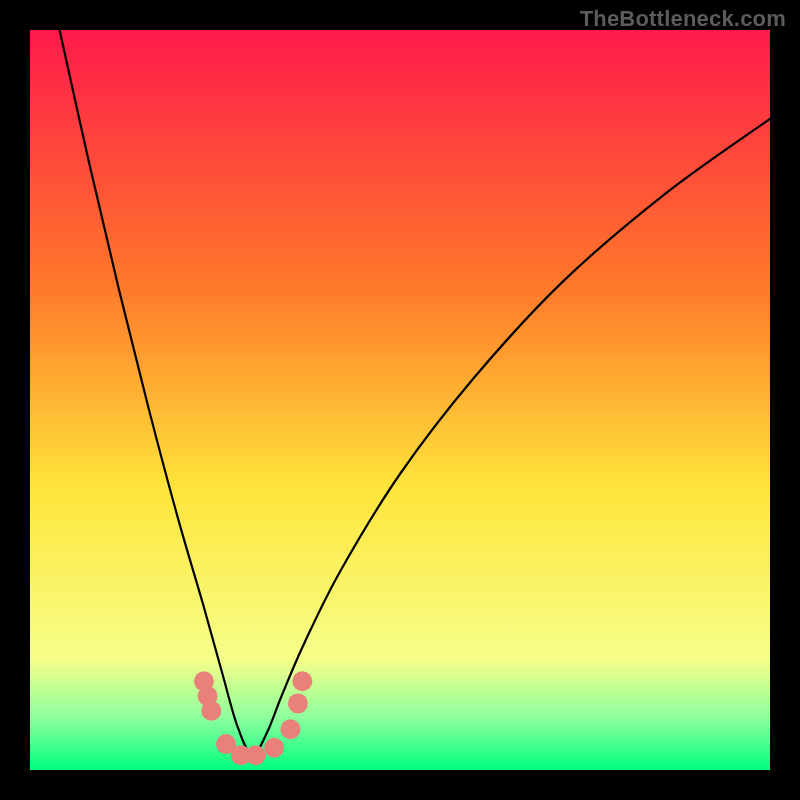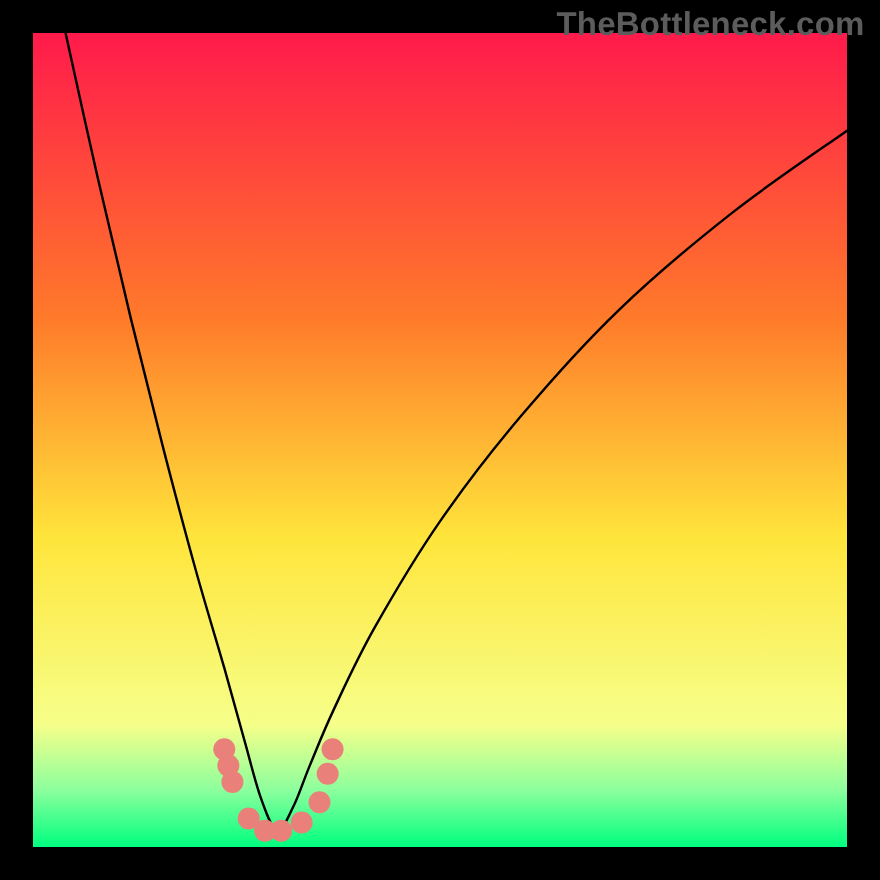"TheBottleneck.com" .watermark { font-size: 30px -> 22px }
